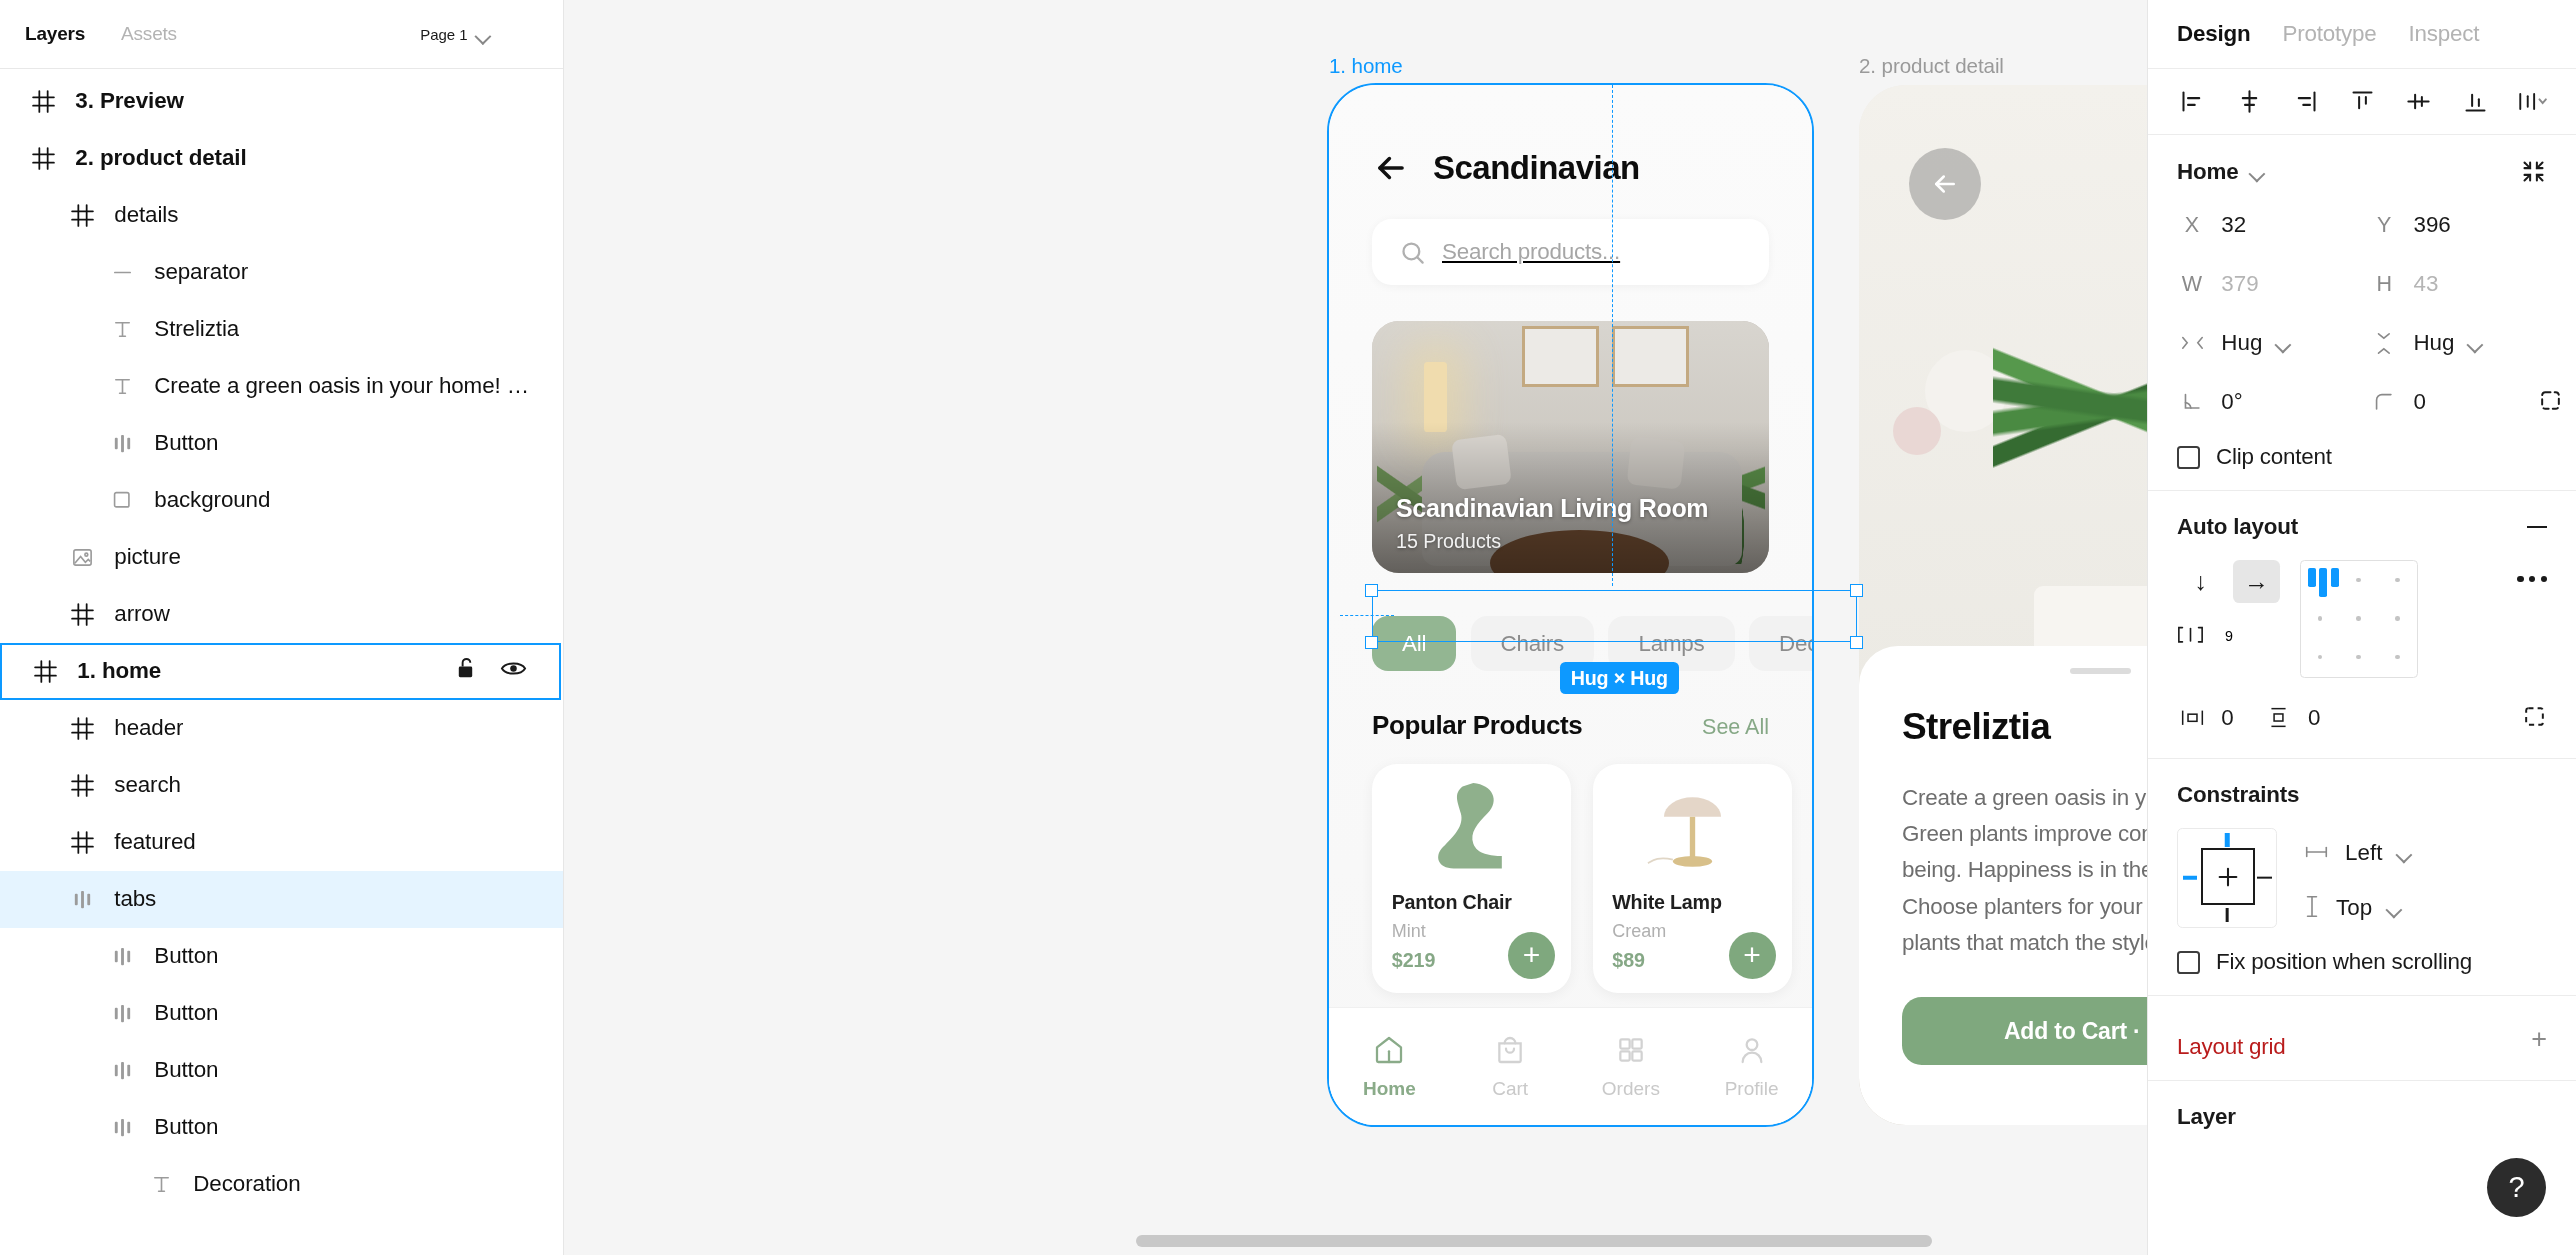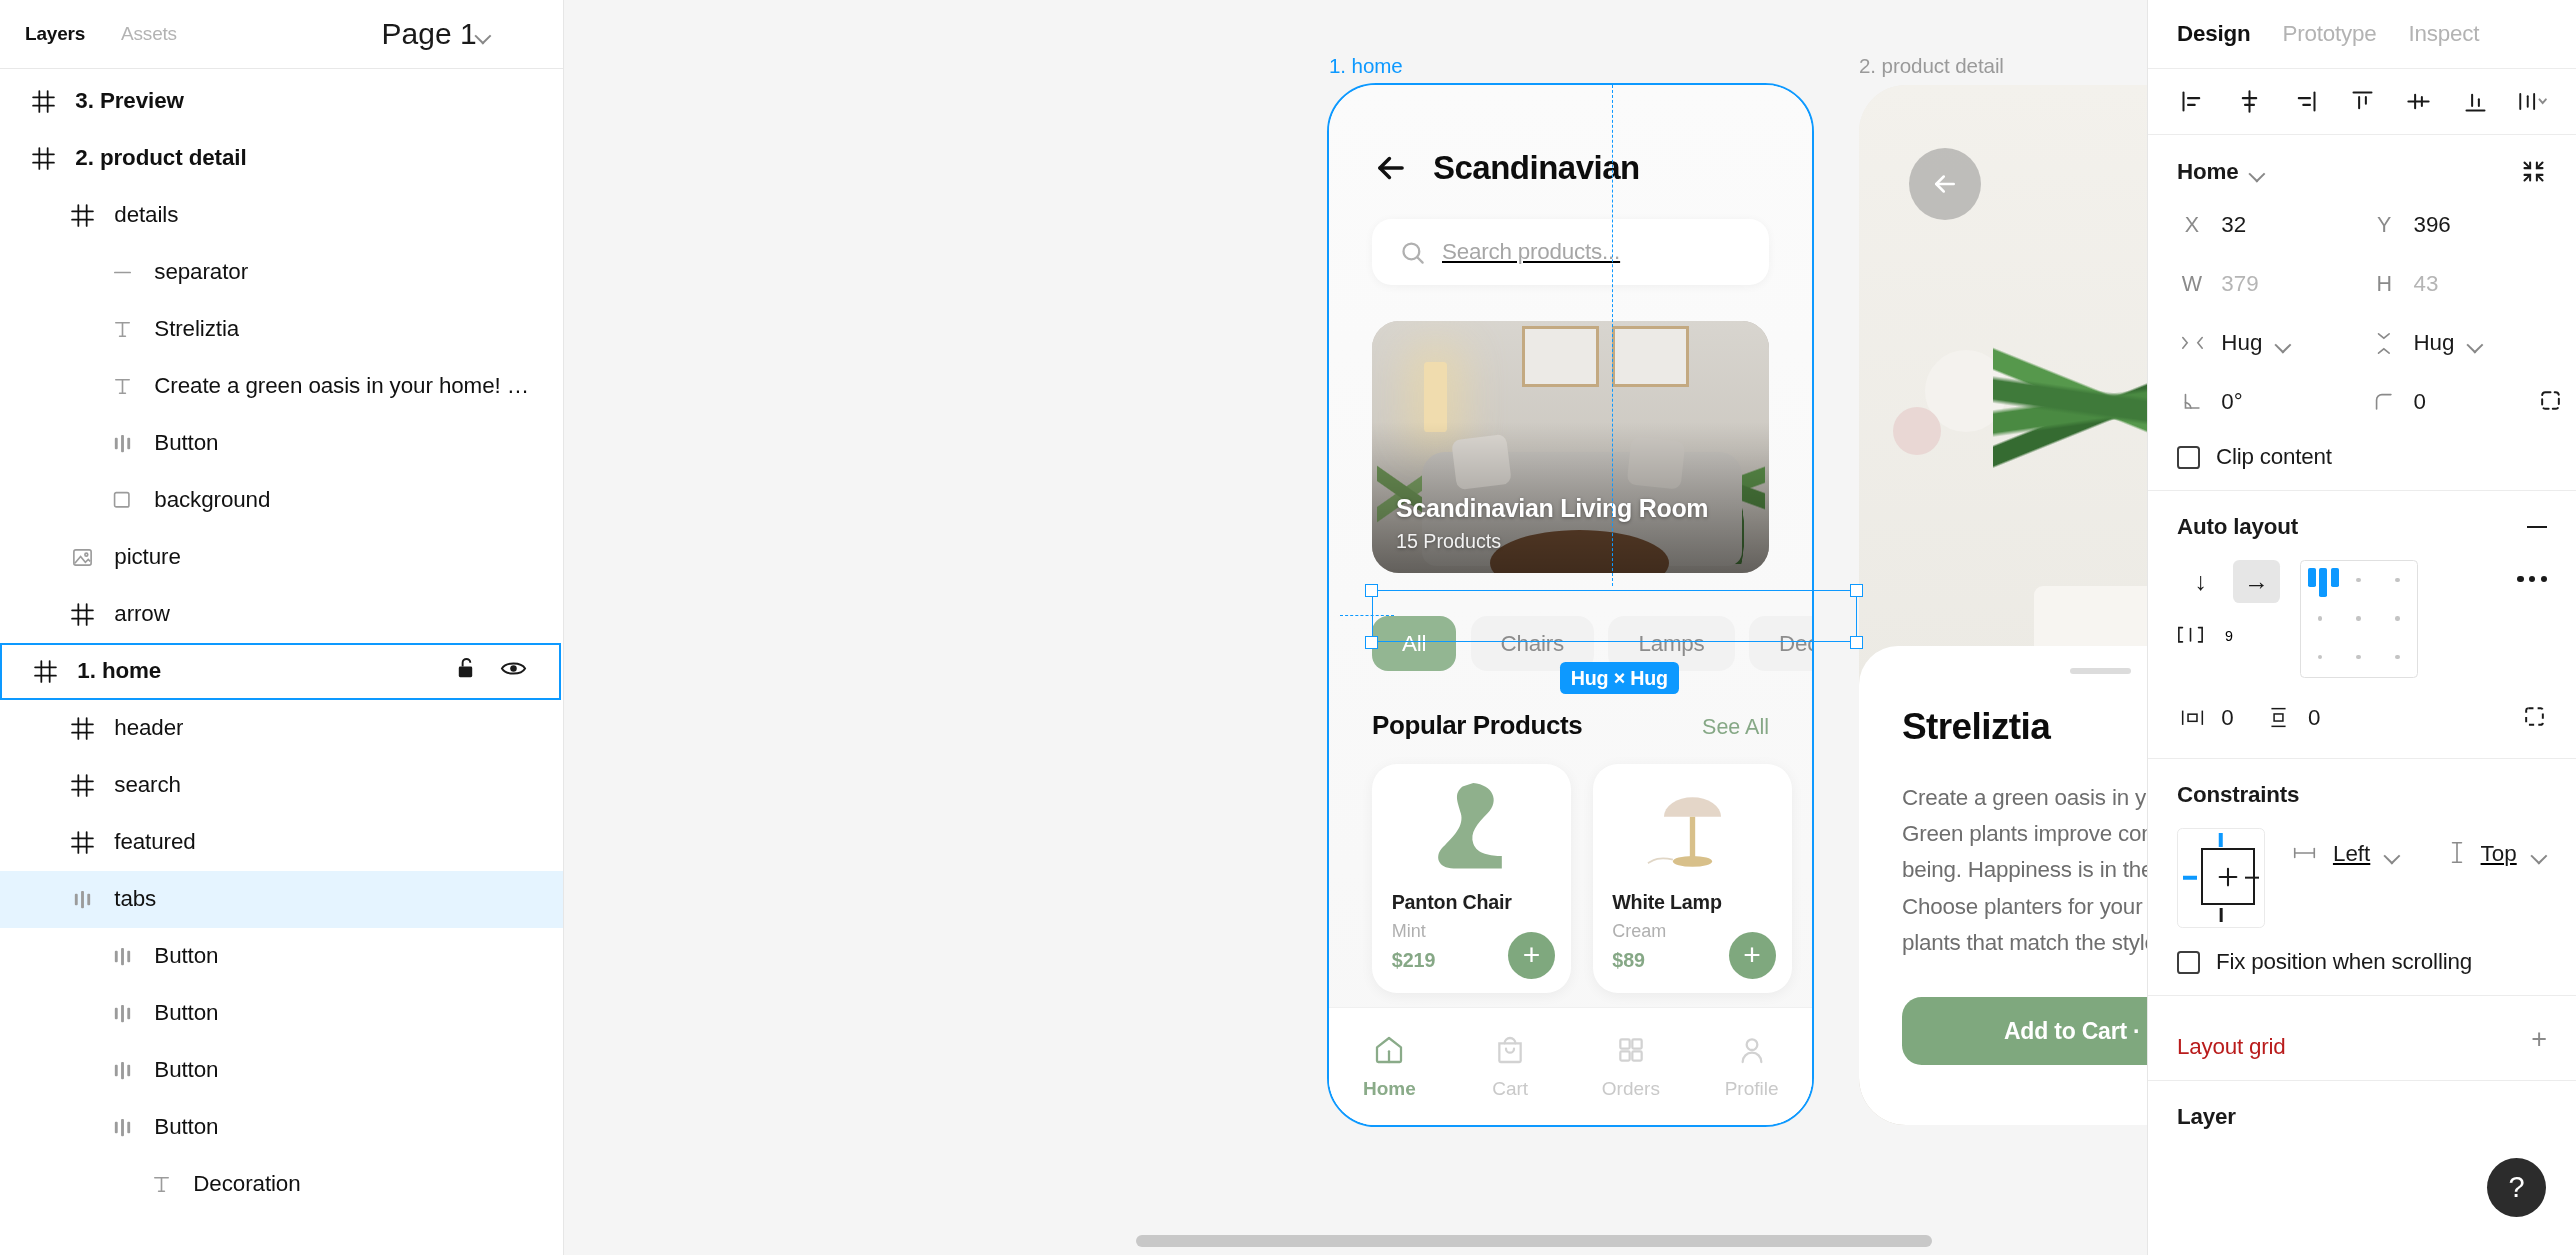"Page 1" .page-select { font-size: 30px -> 15px; gap: 0 -> 9px }
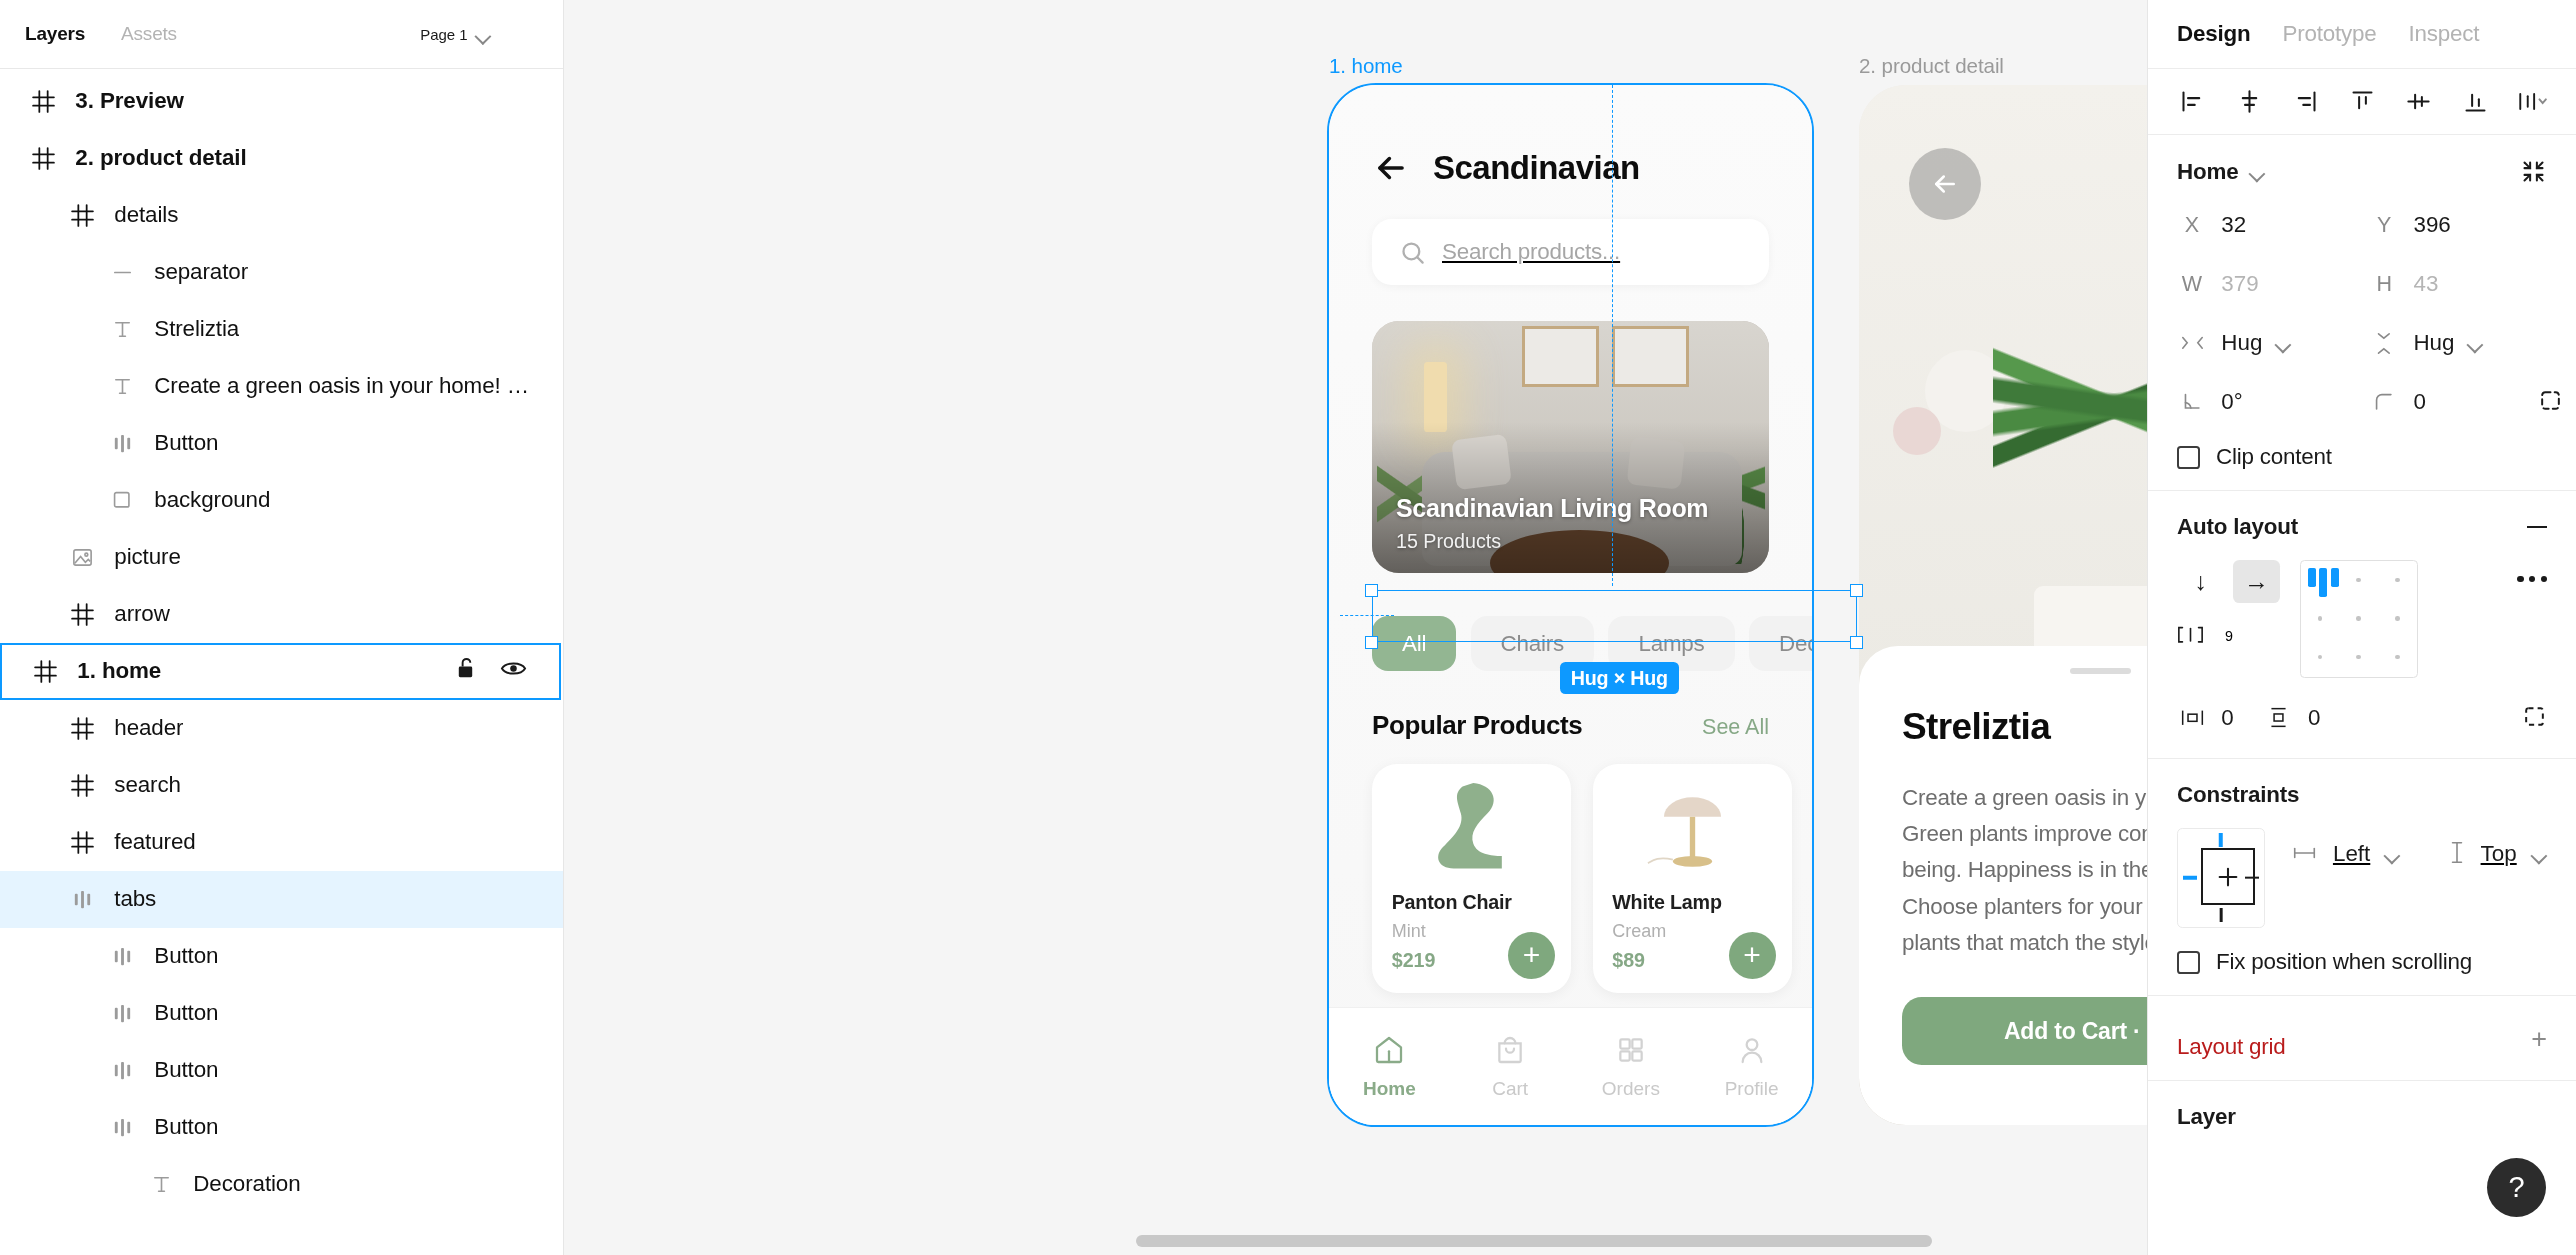"Left" .c-selects { flex-direction: row -> column; gap: 48px -> 28px; text-decoration: underline -> none }
